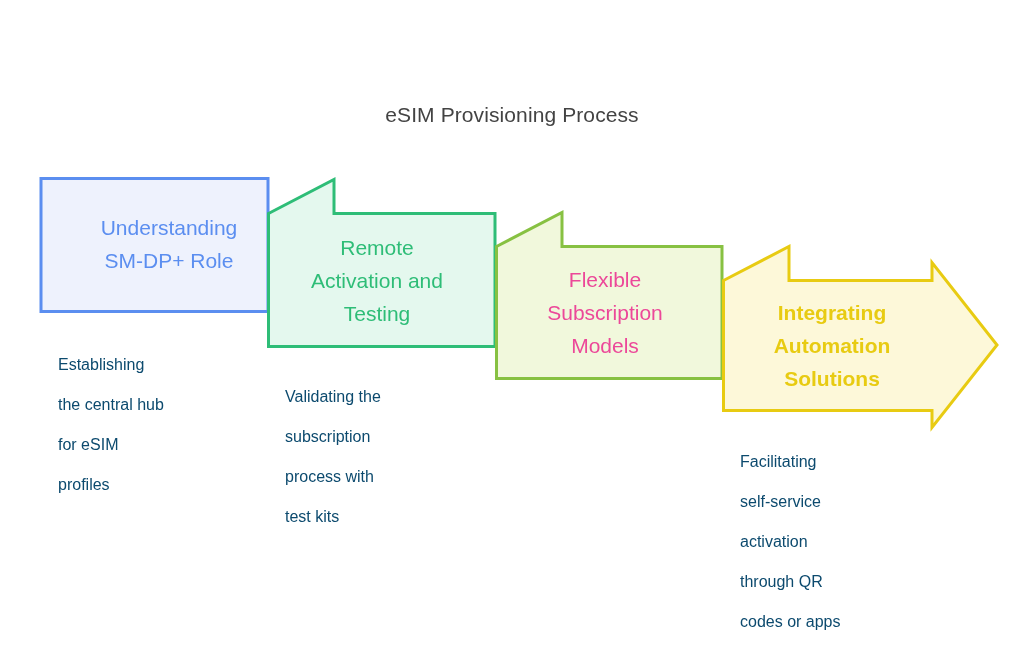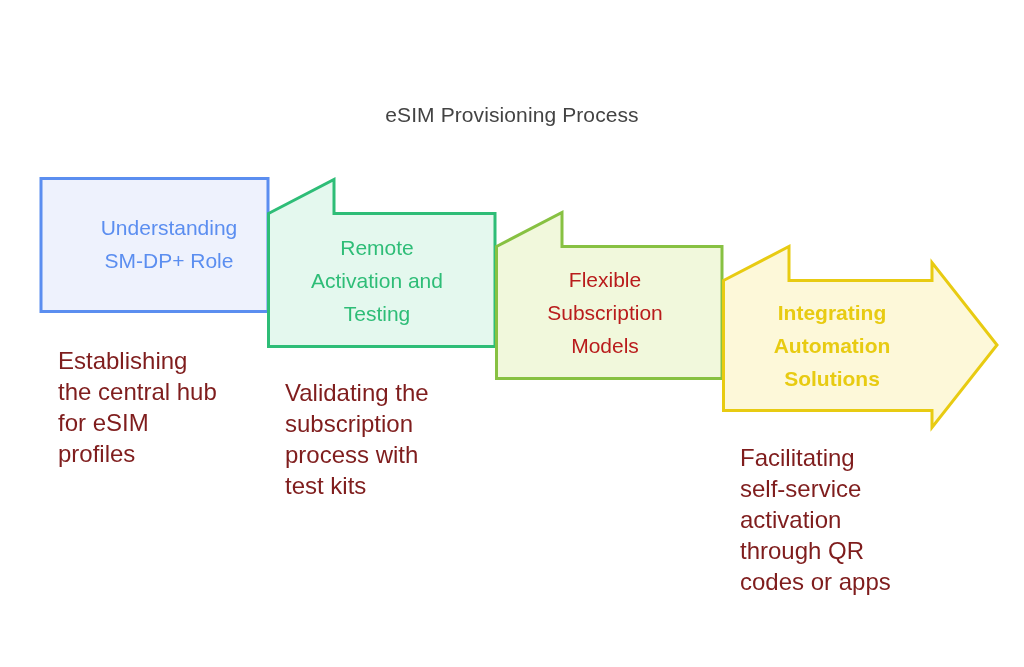"Flexible" #step-title-2 { color: #b91c1c -> #ec4899 }
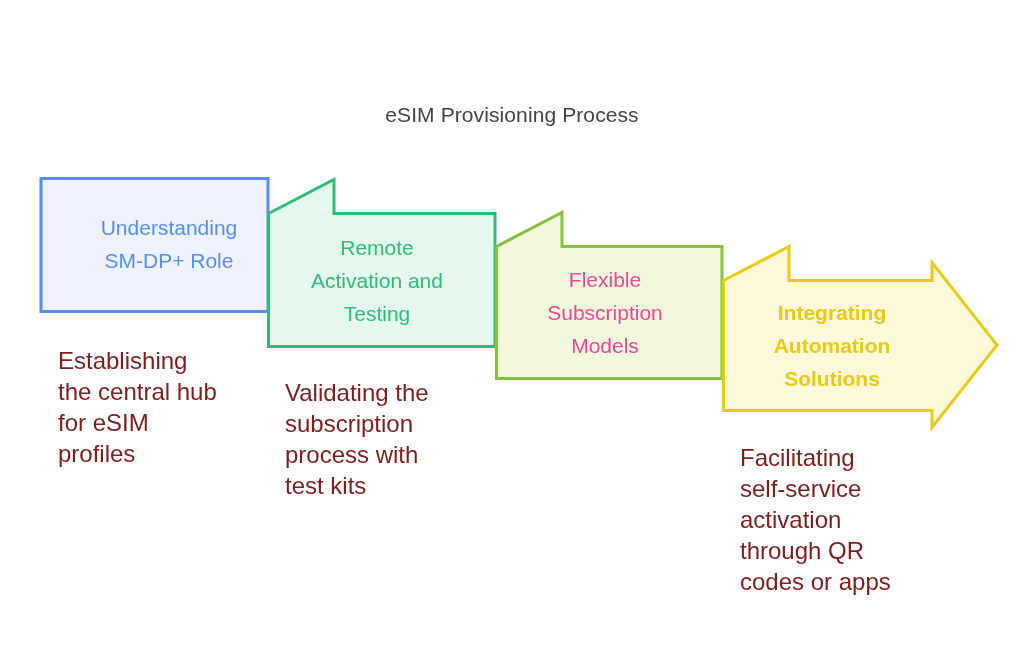"Establishing" .step-caption { color: #7f1d1d -> #0c4a6e; font-size: 24px -> 16px; line-height: 31px -> 40px }
